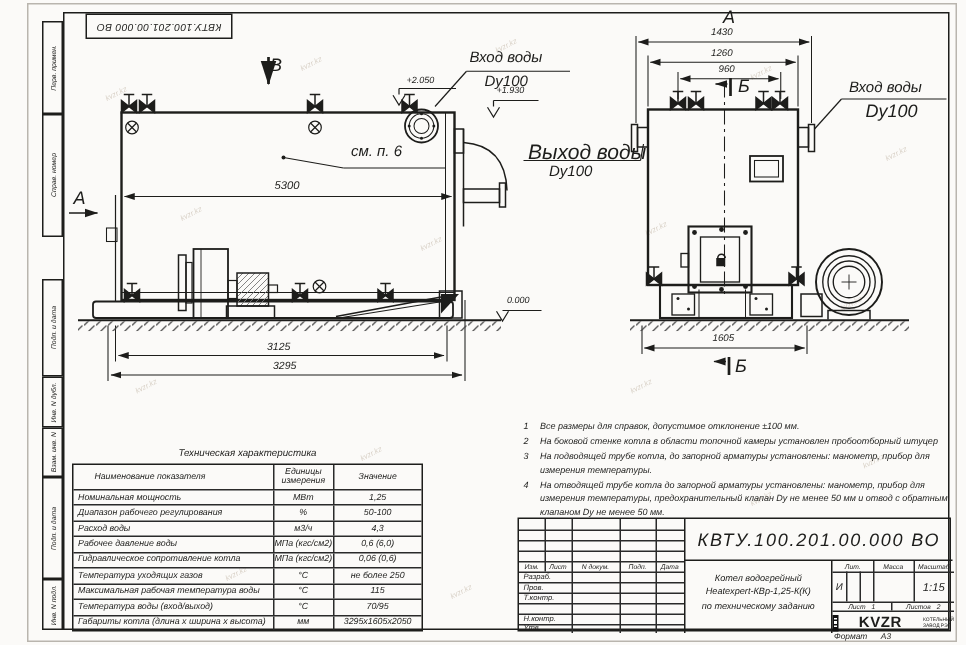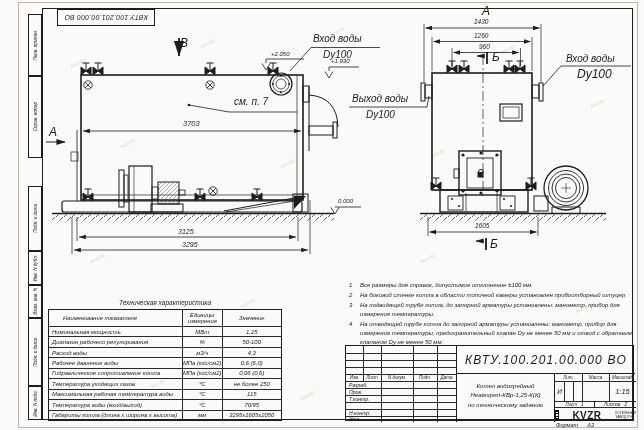"см. п. 7" span.lbl { text: 7 -> 6 }
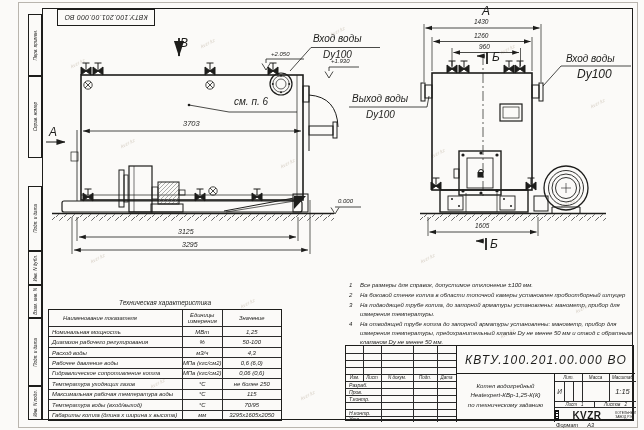"Выход воды" span.lbl { font-size: 10px -> 14px }
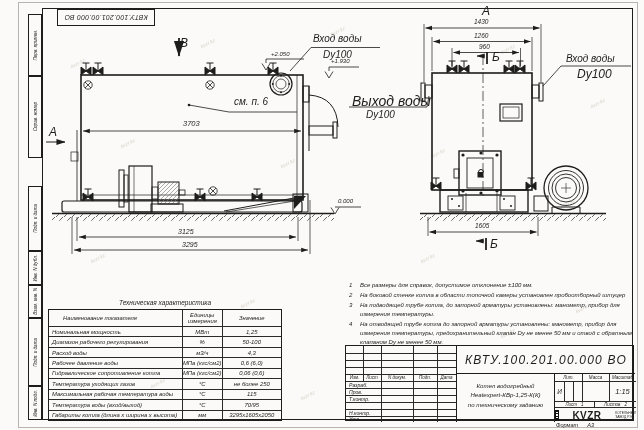"3703" span.lbl { text: 3703 -> 5300 }
